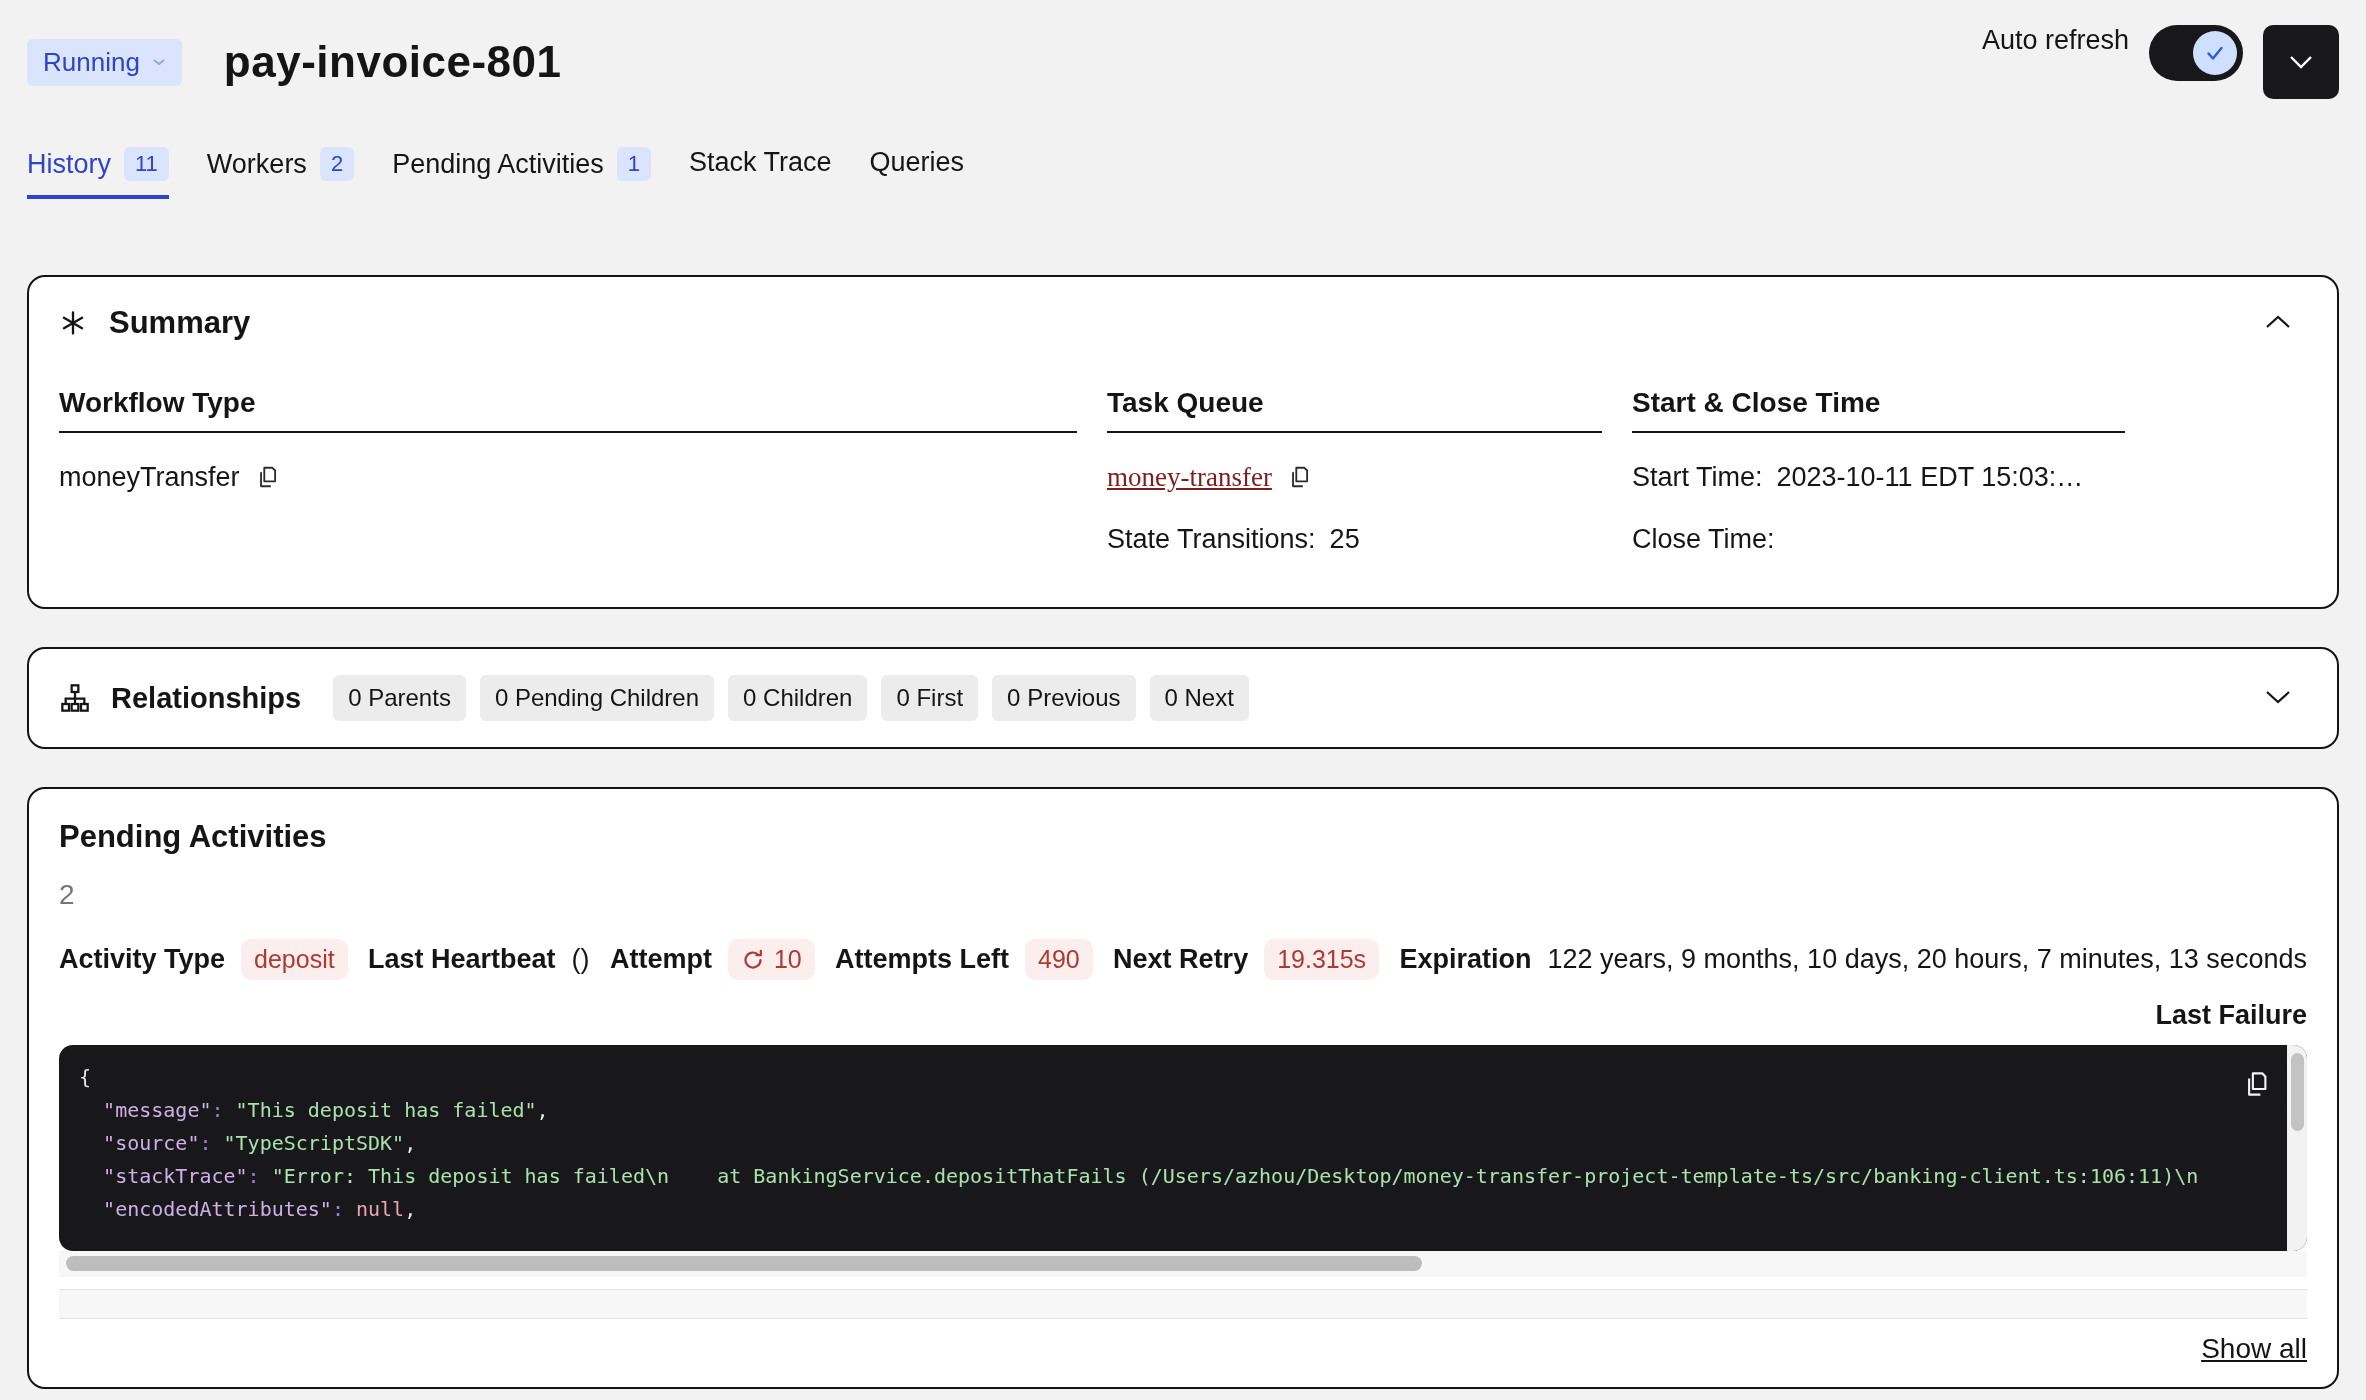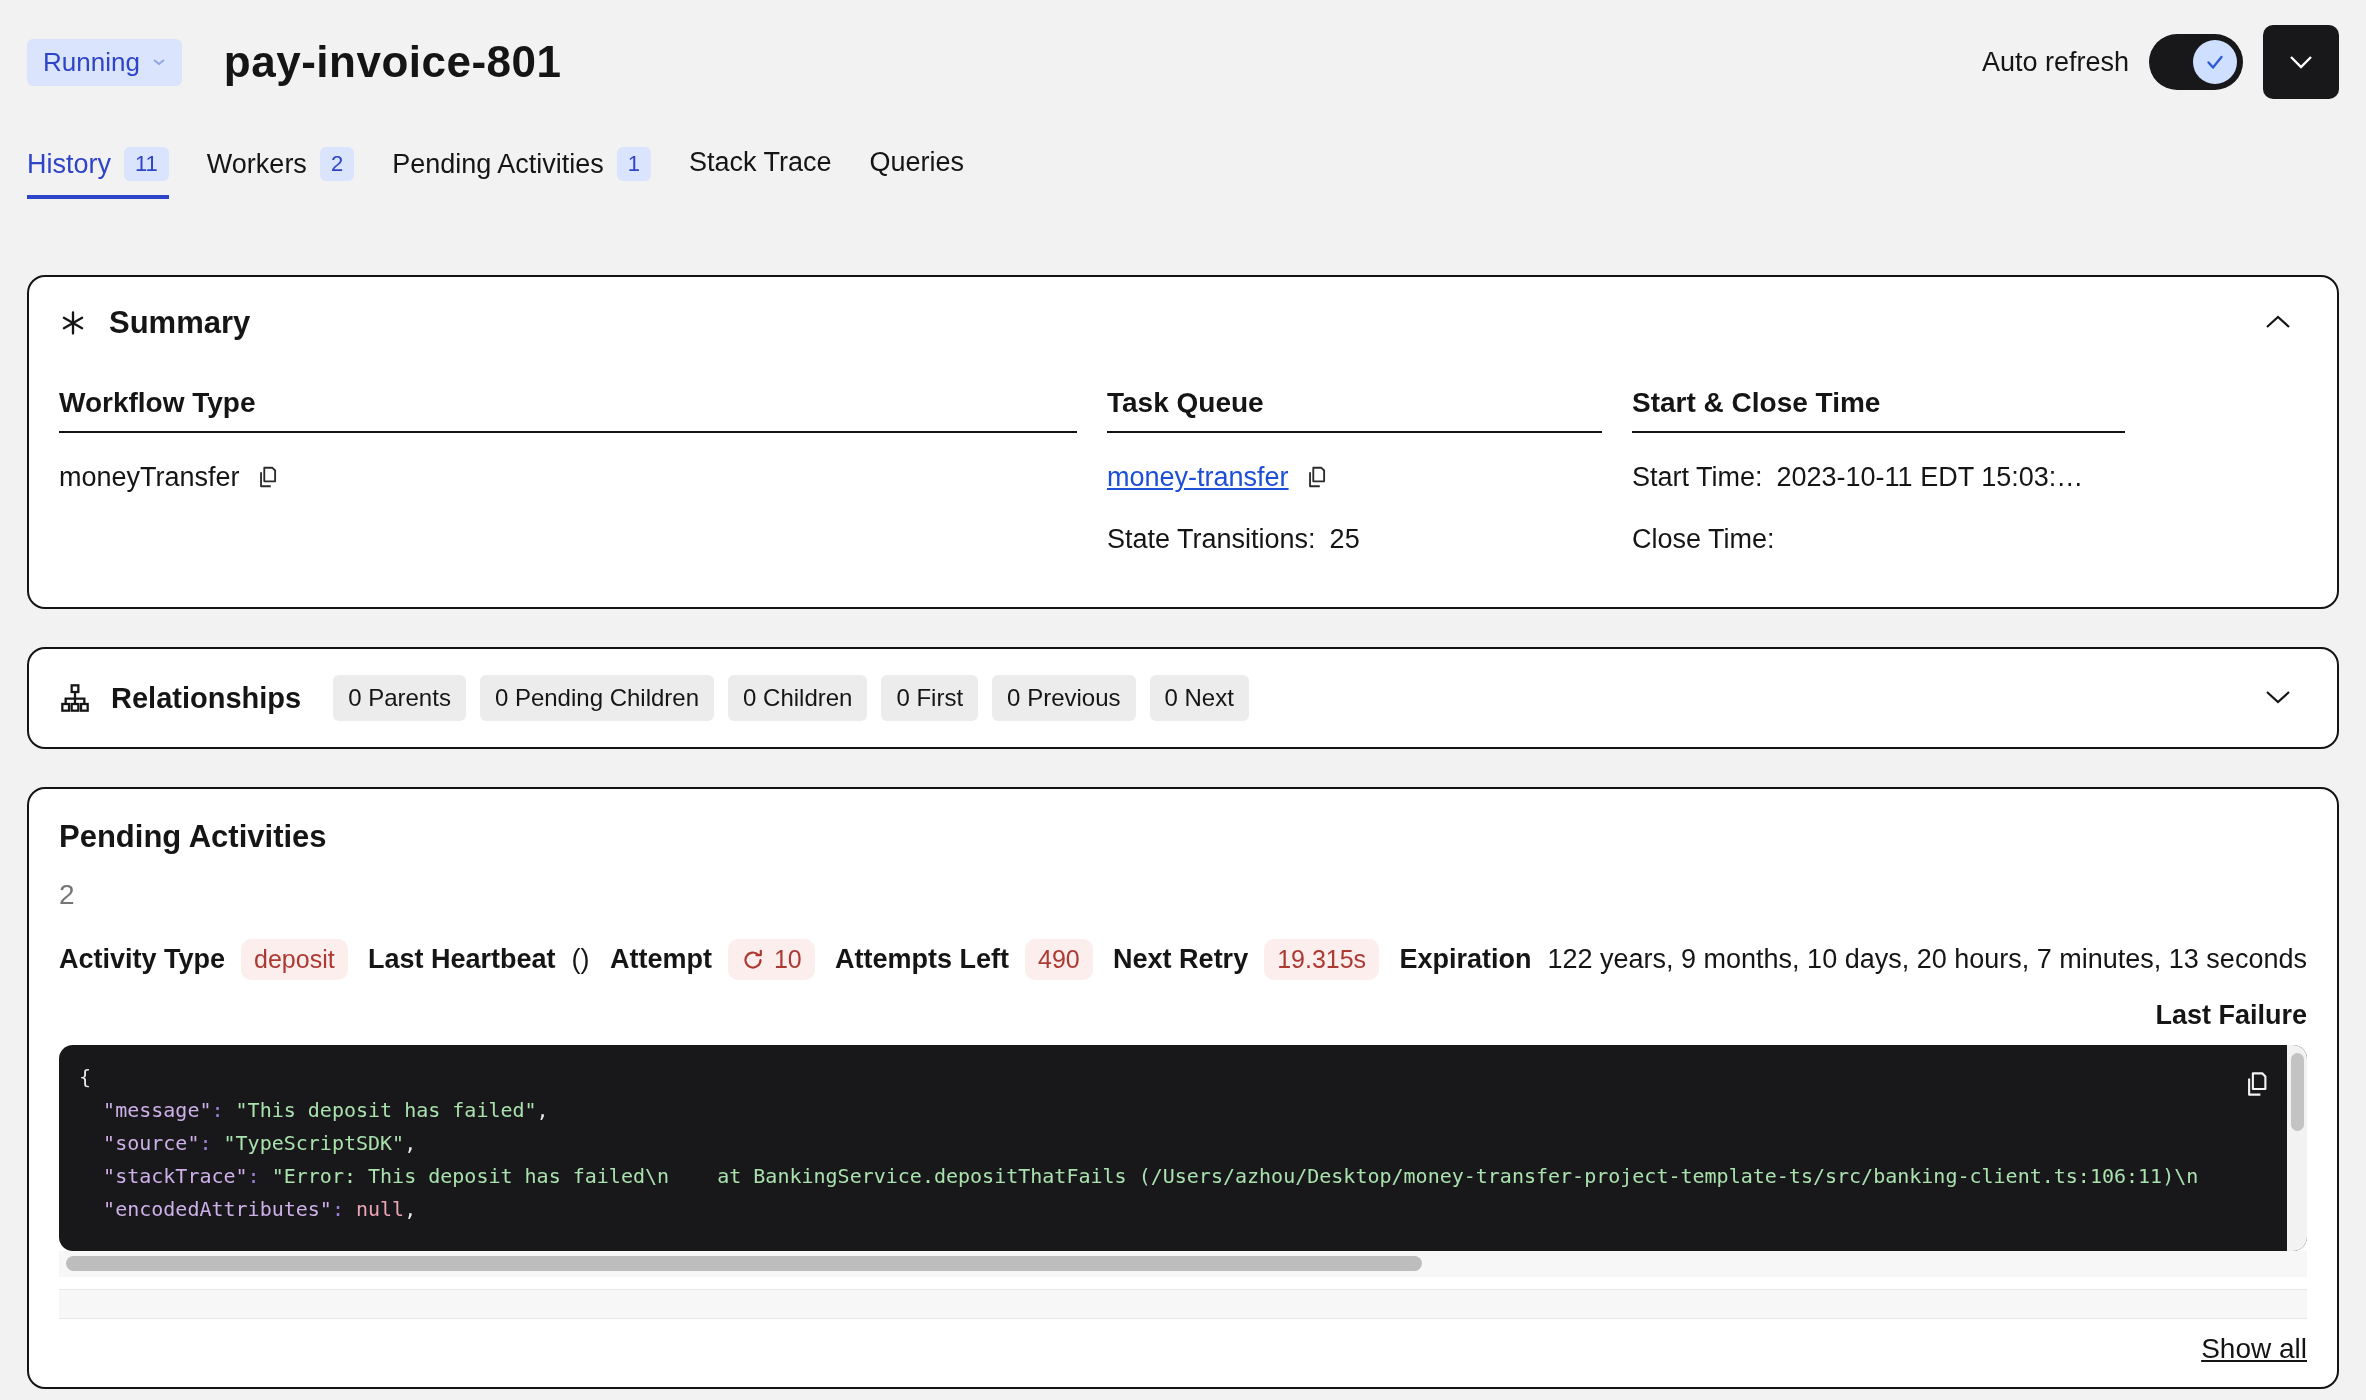"Auto refresh" .topbar-right { align-items: center -> none }
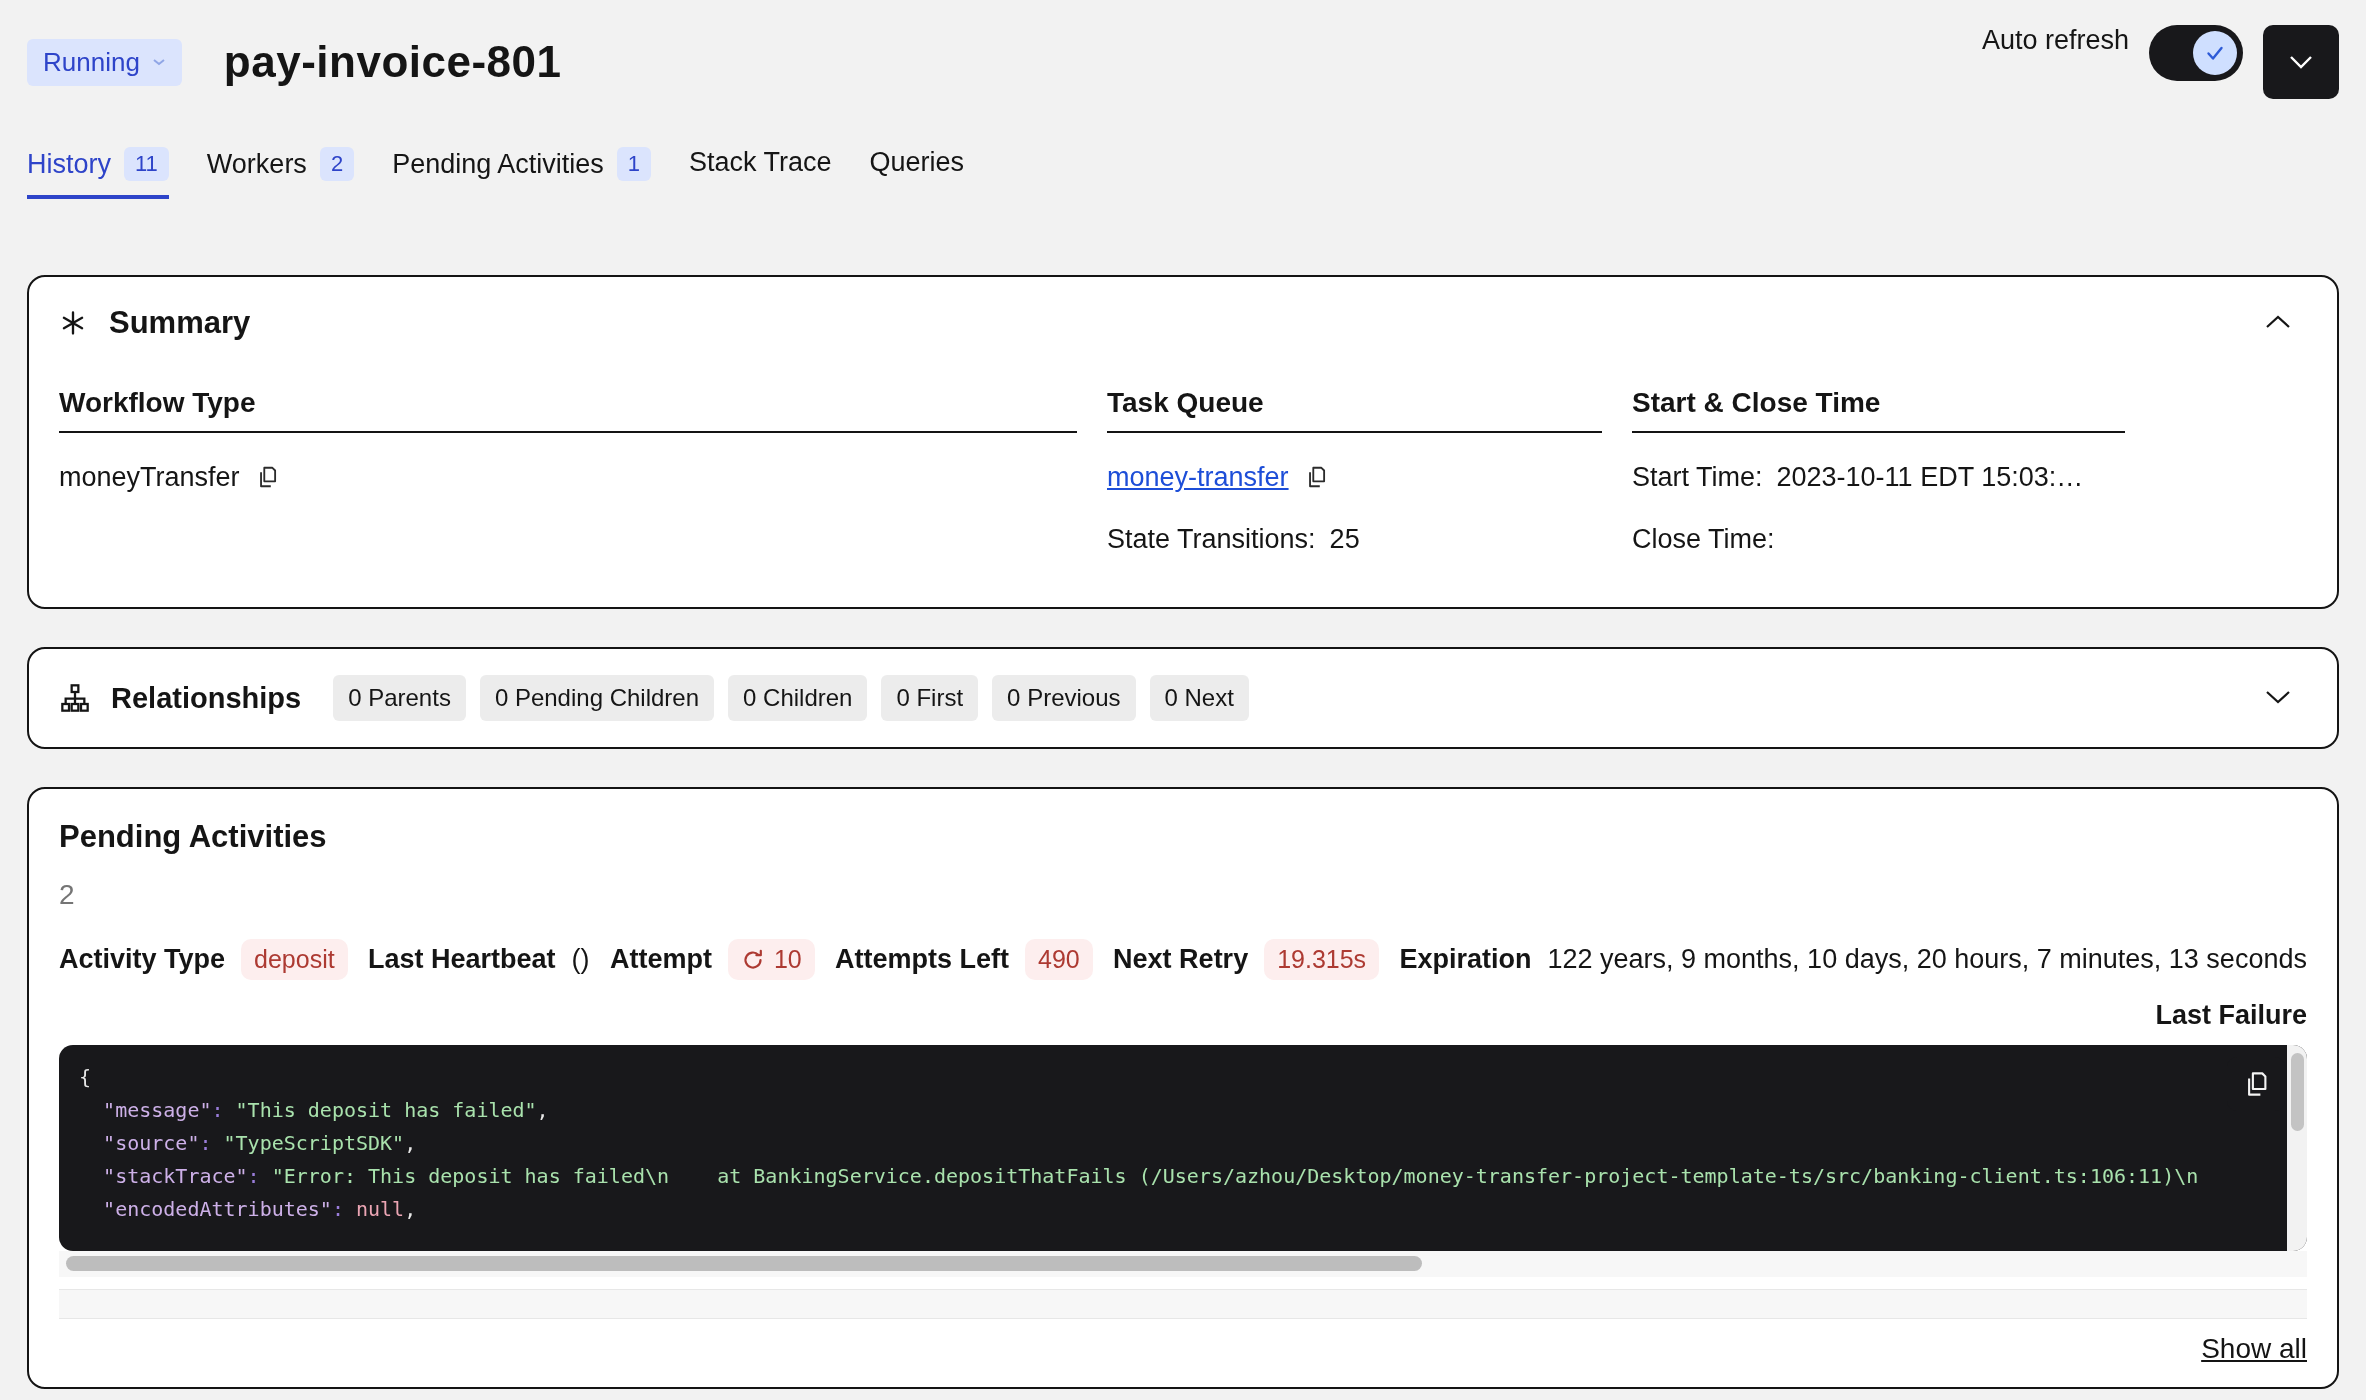"money-transfer" .link { color: #1d4ed8 -> #7f1d1d; font-family: none -> Liberation Serif, serif }
